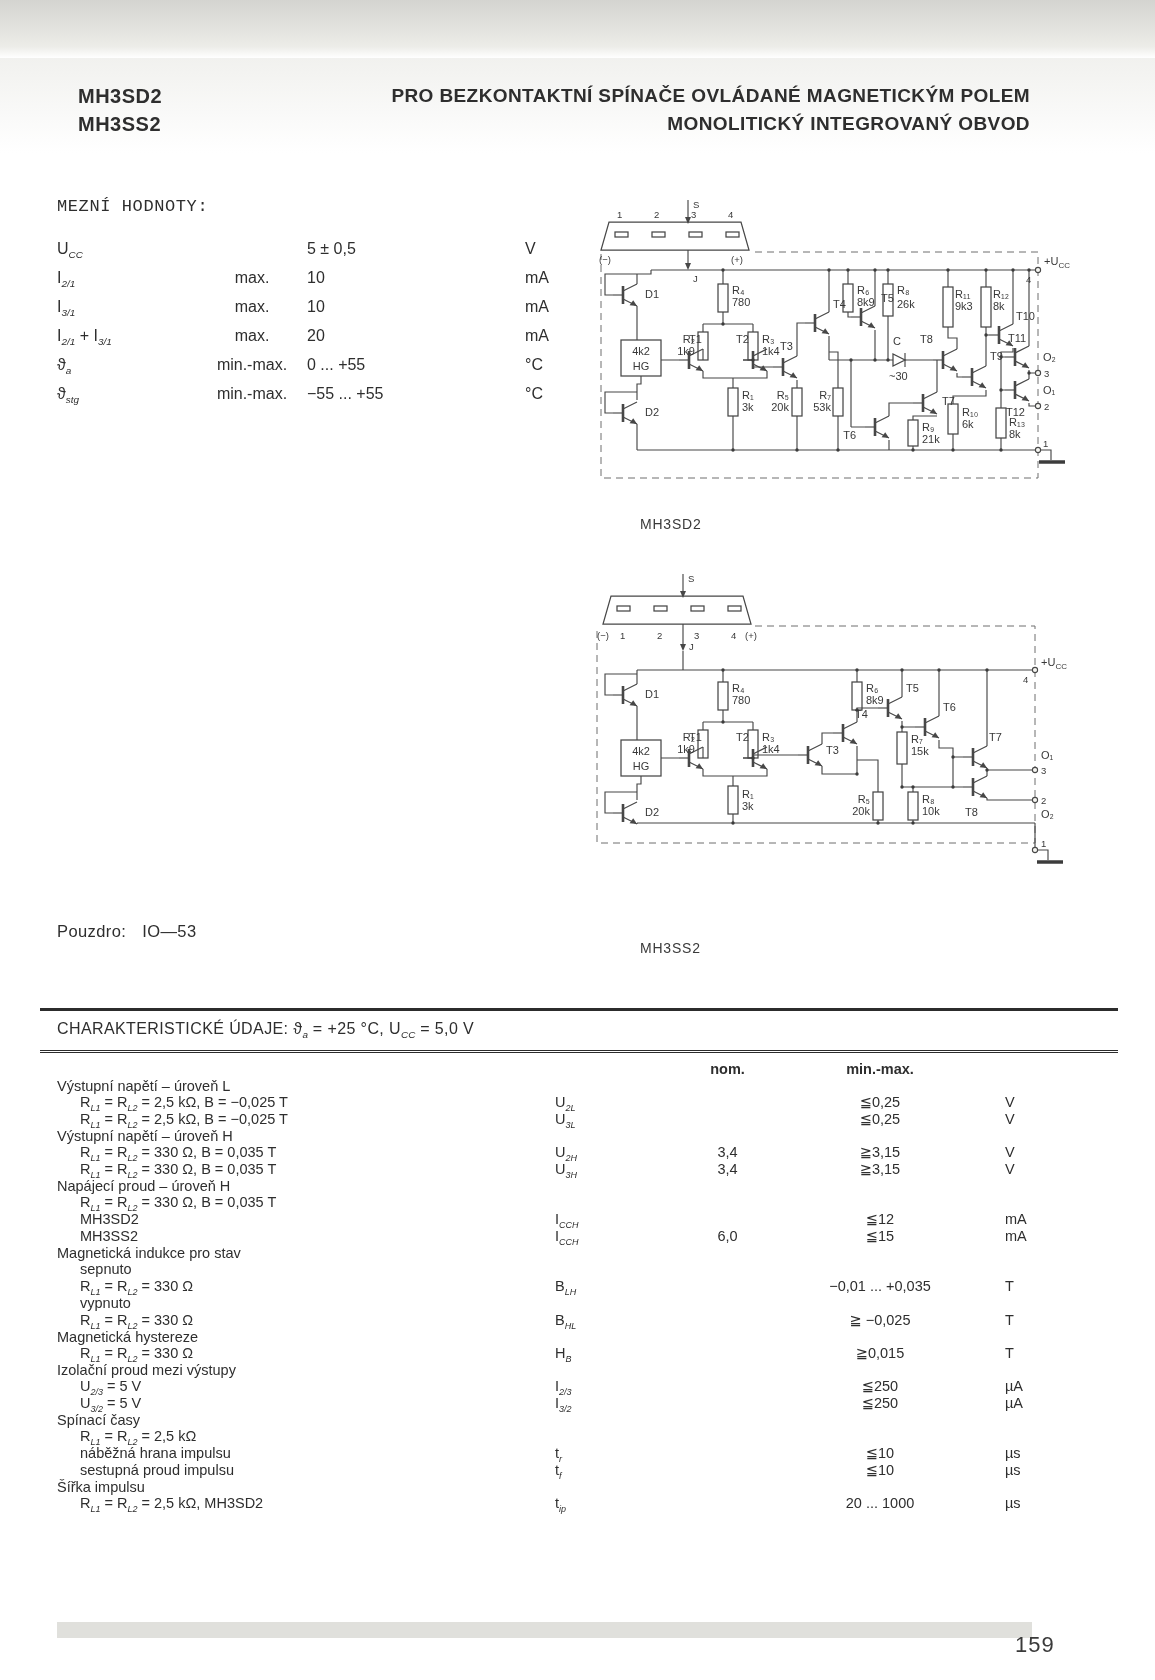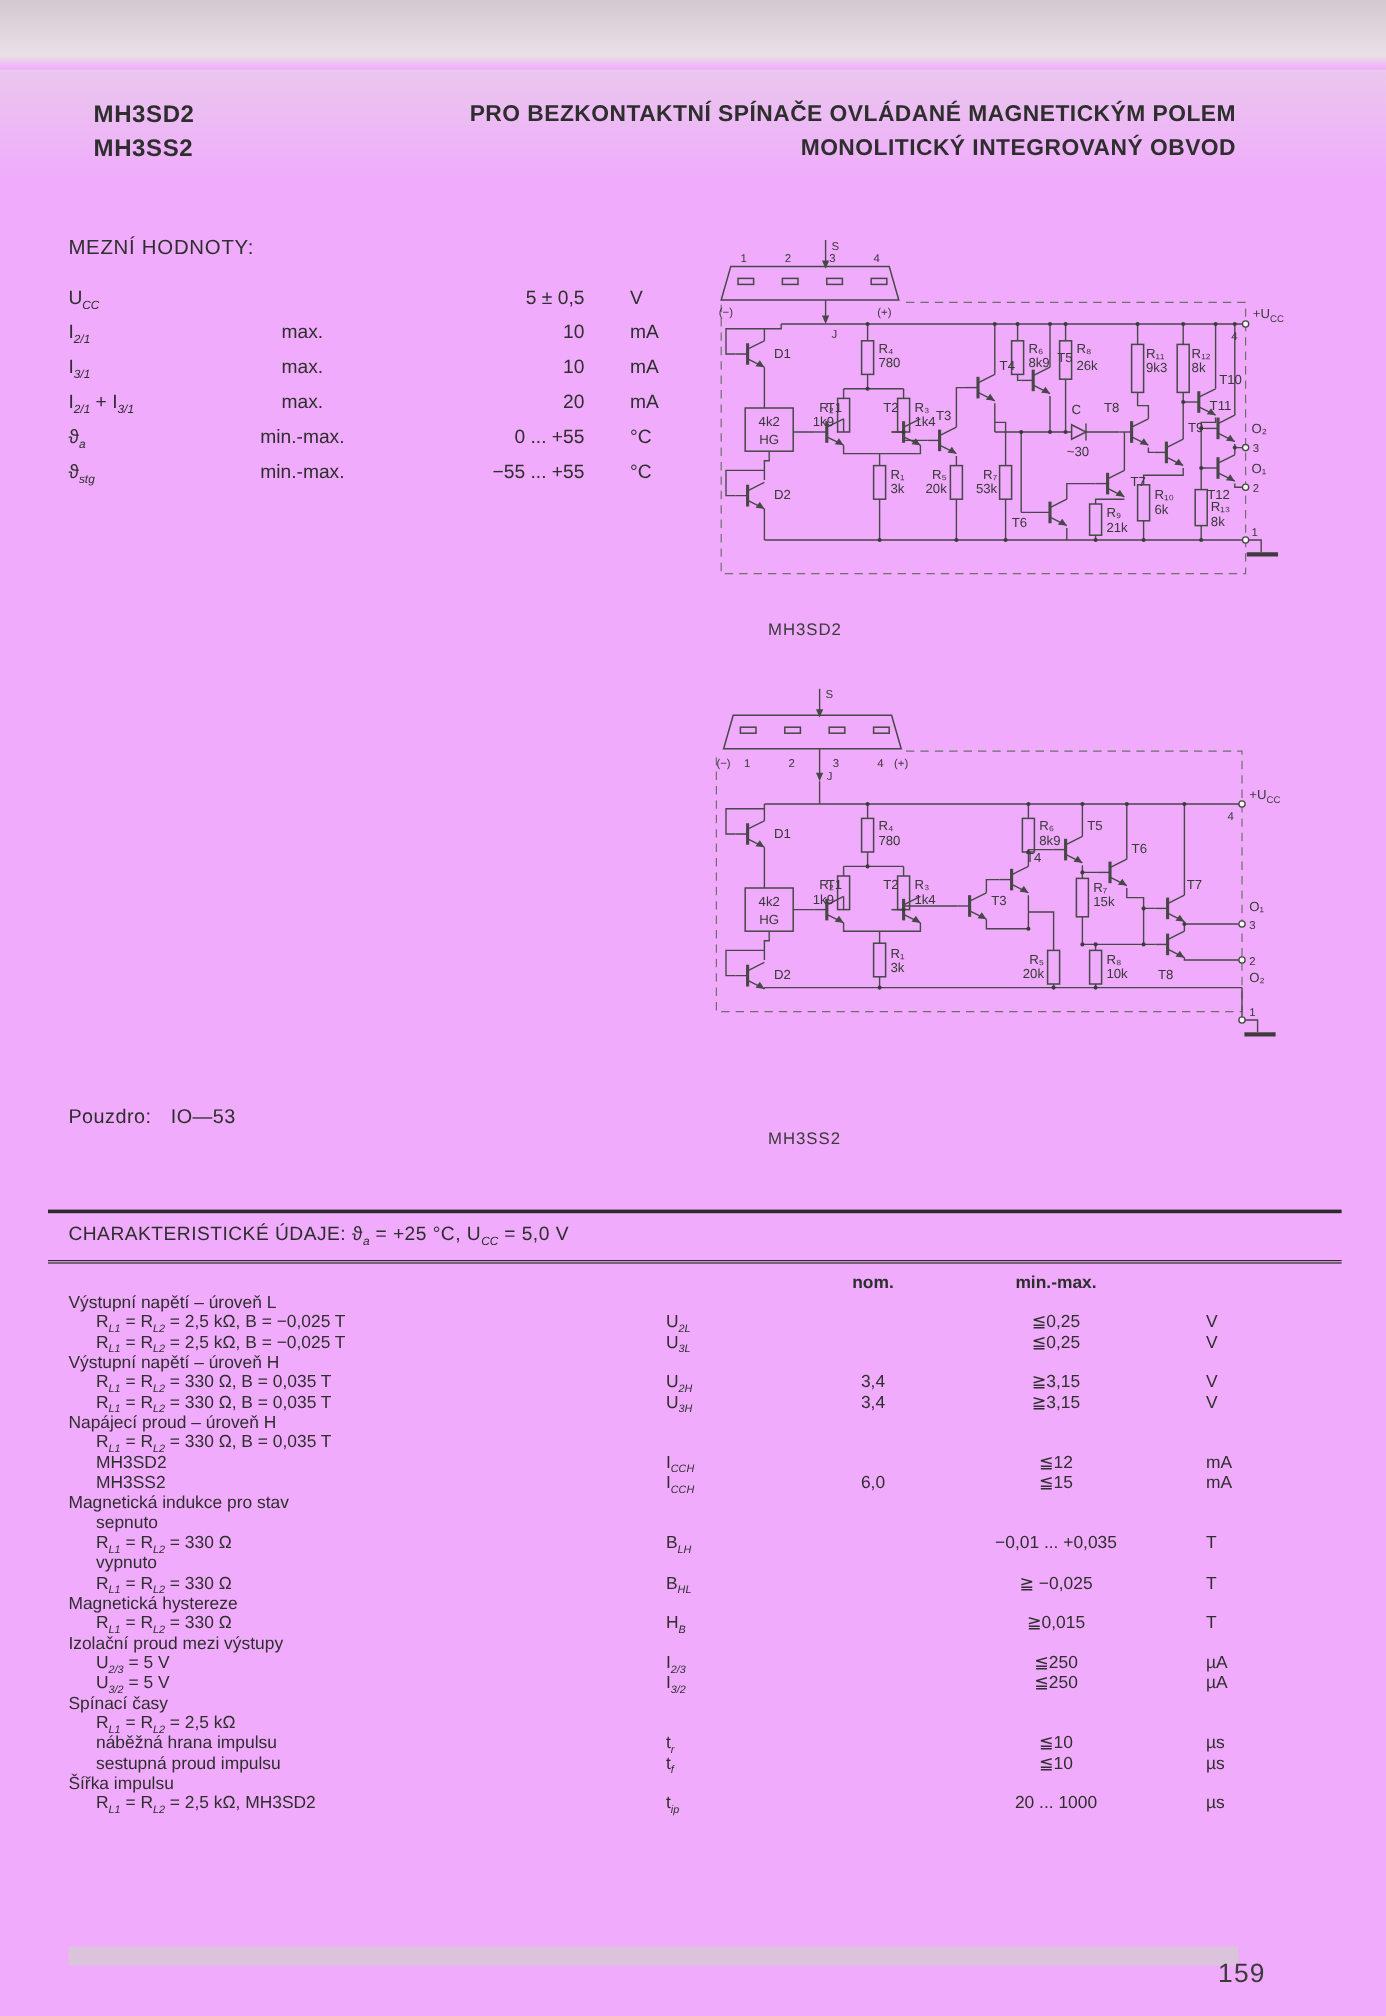"MH3SD2" #page { background: #f0abfc -> #ffffff }
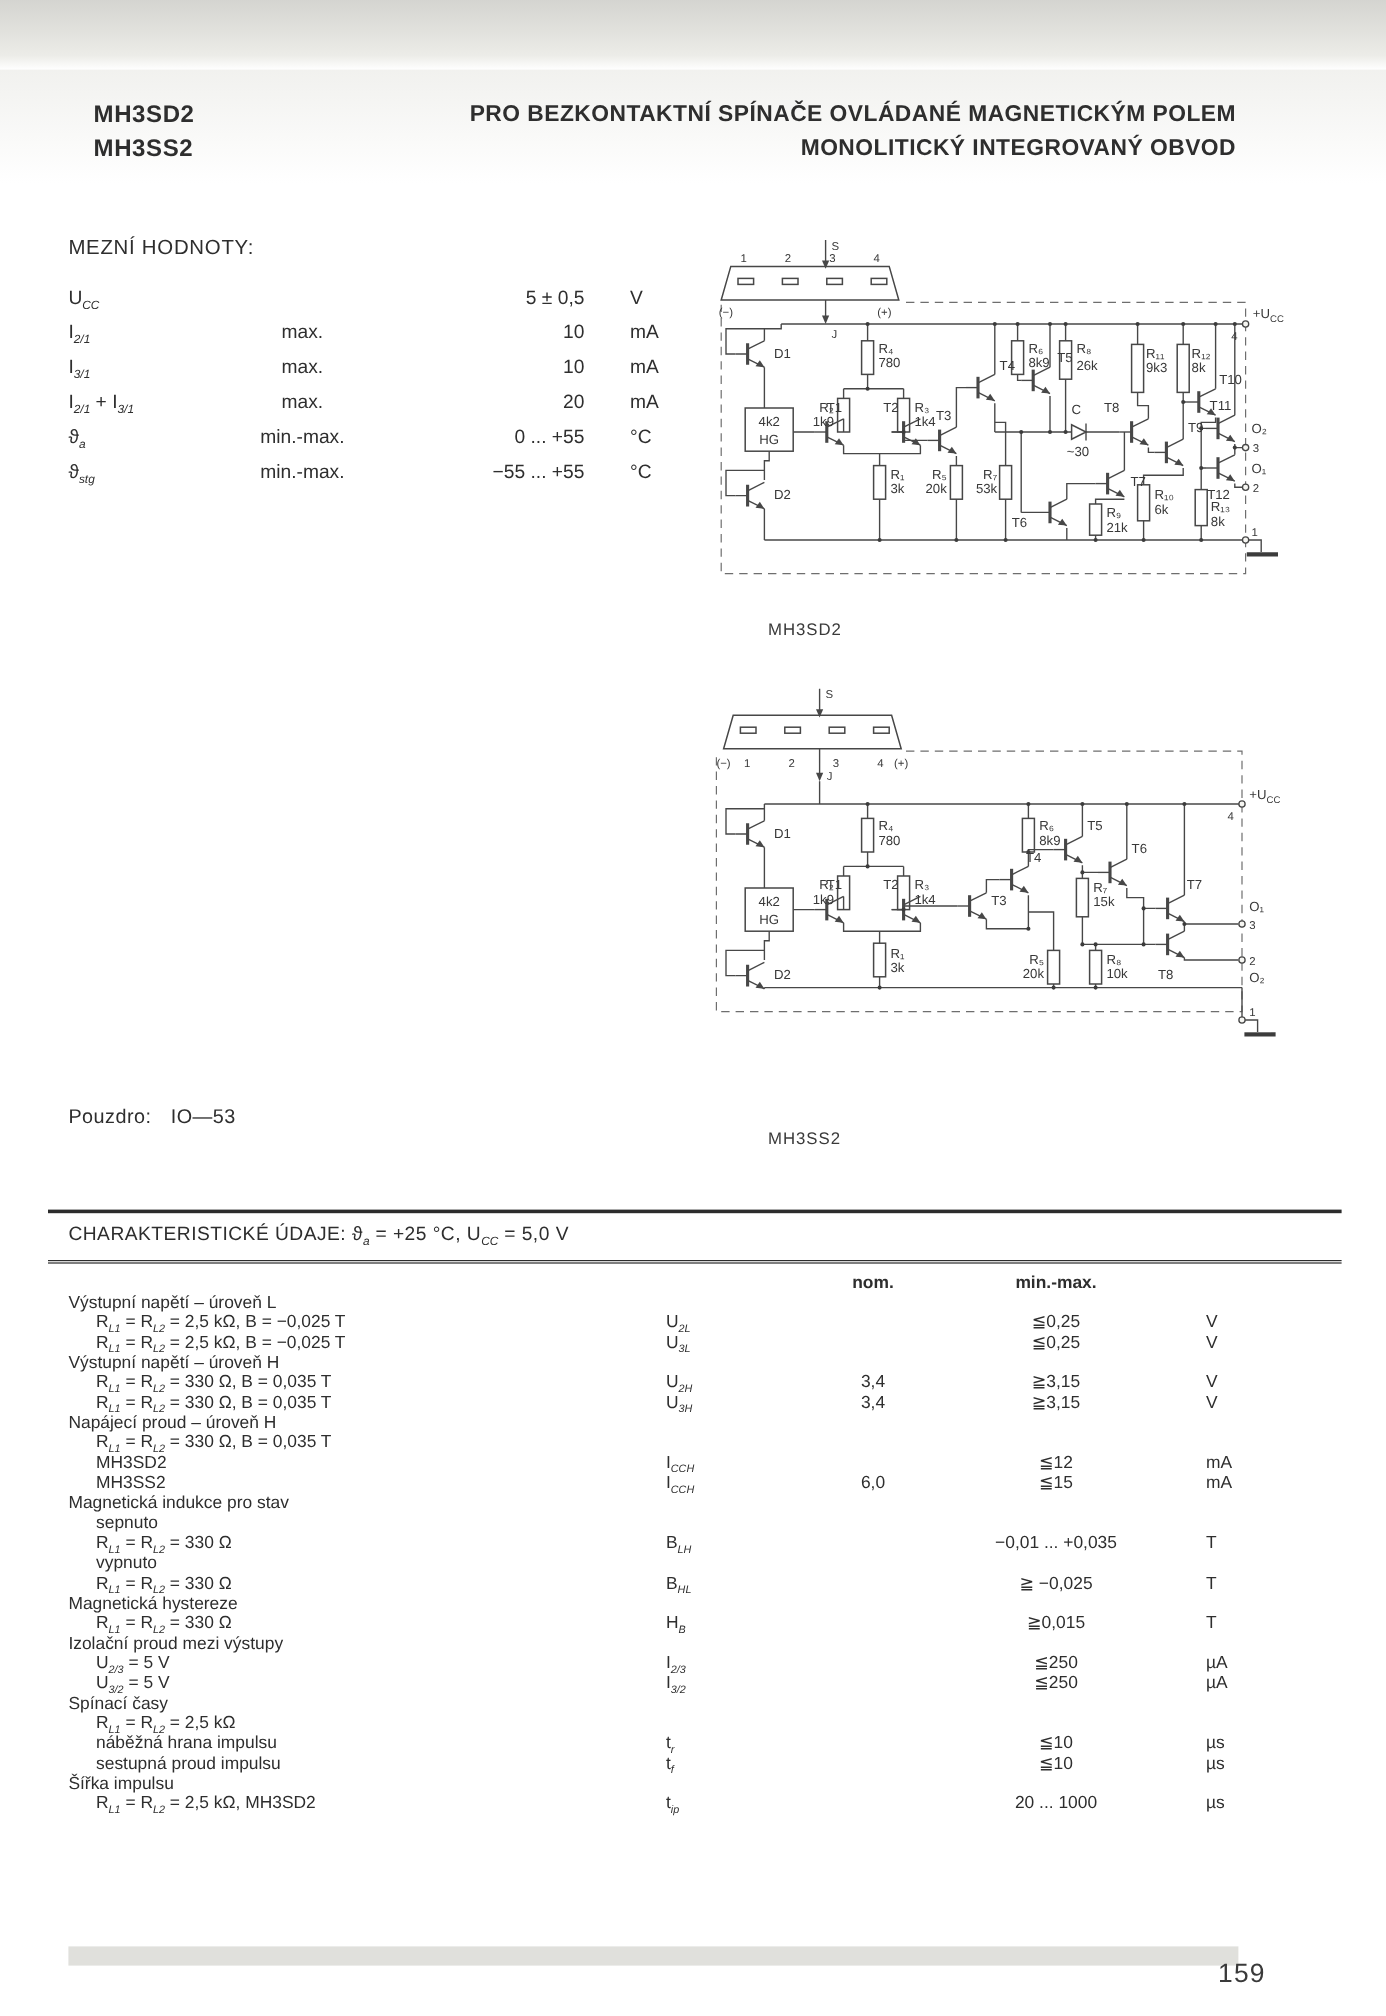"MEZNÍ HODNOTY:" .limits-head { font-family: none -> Liberation Mono, monospace }
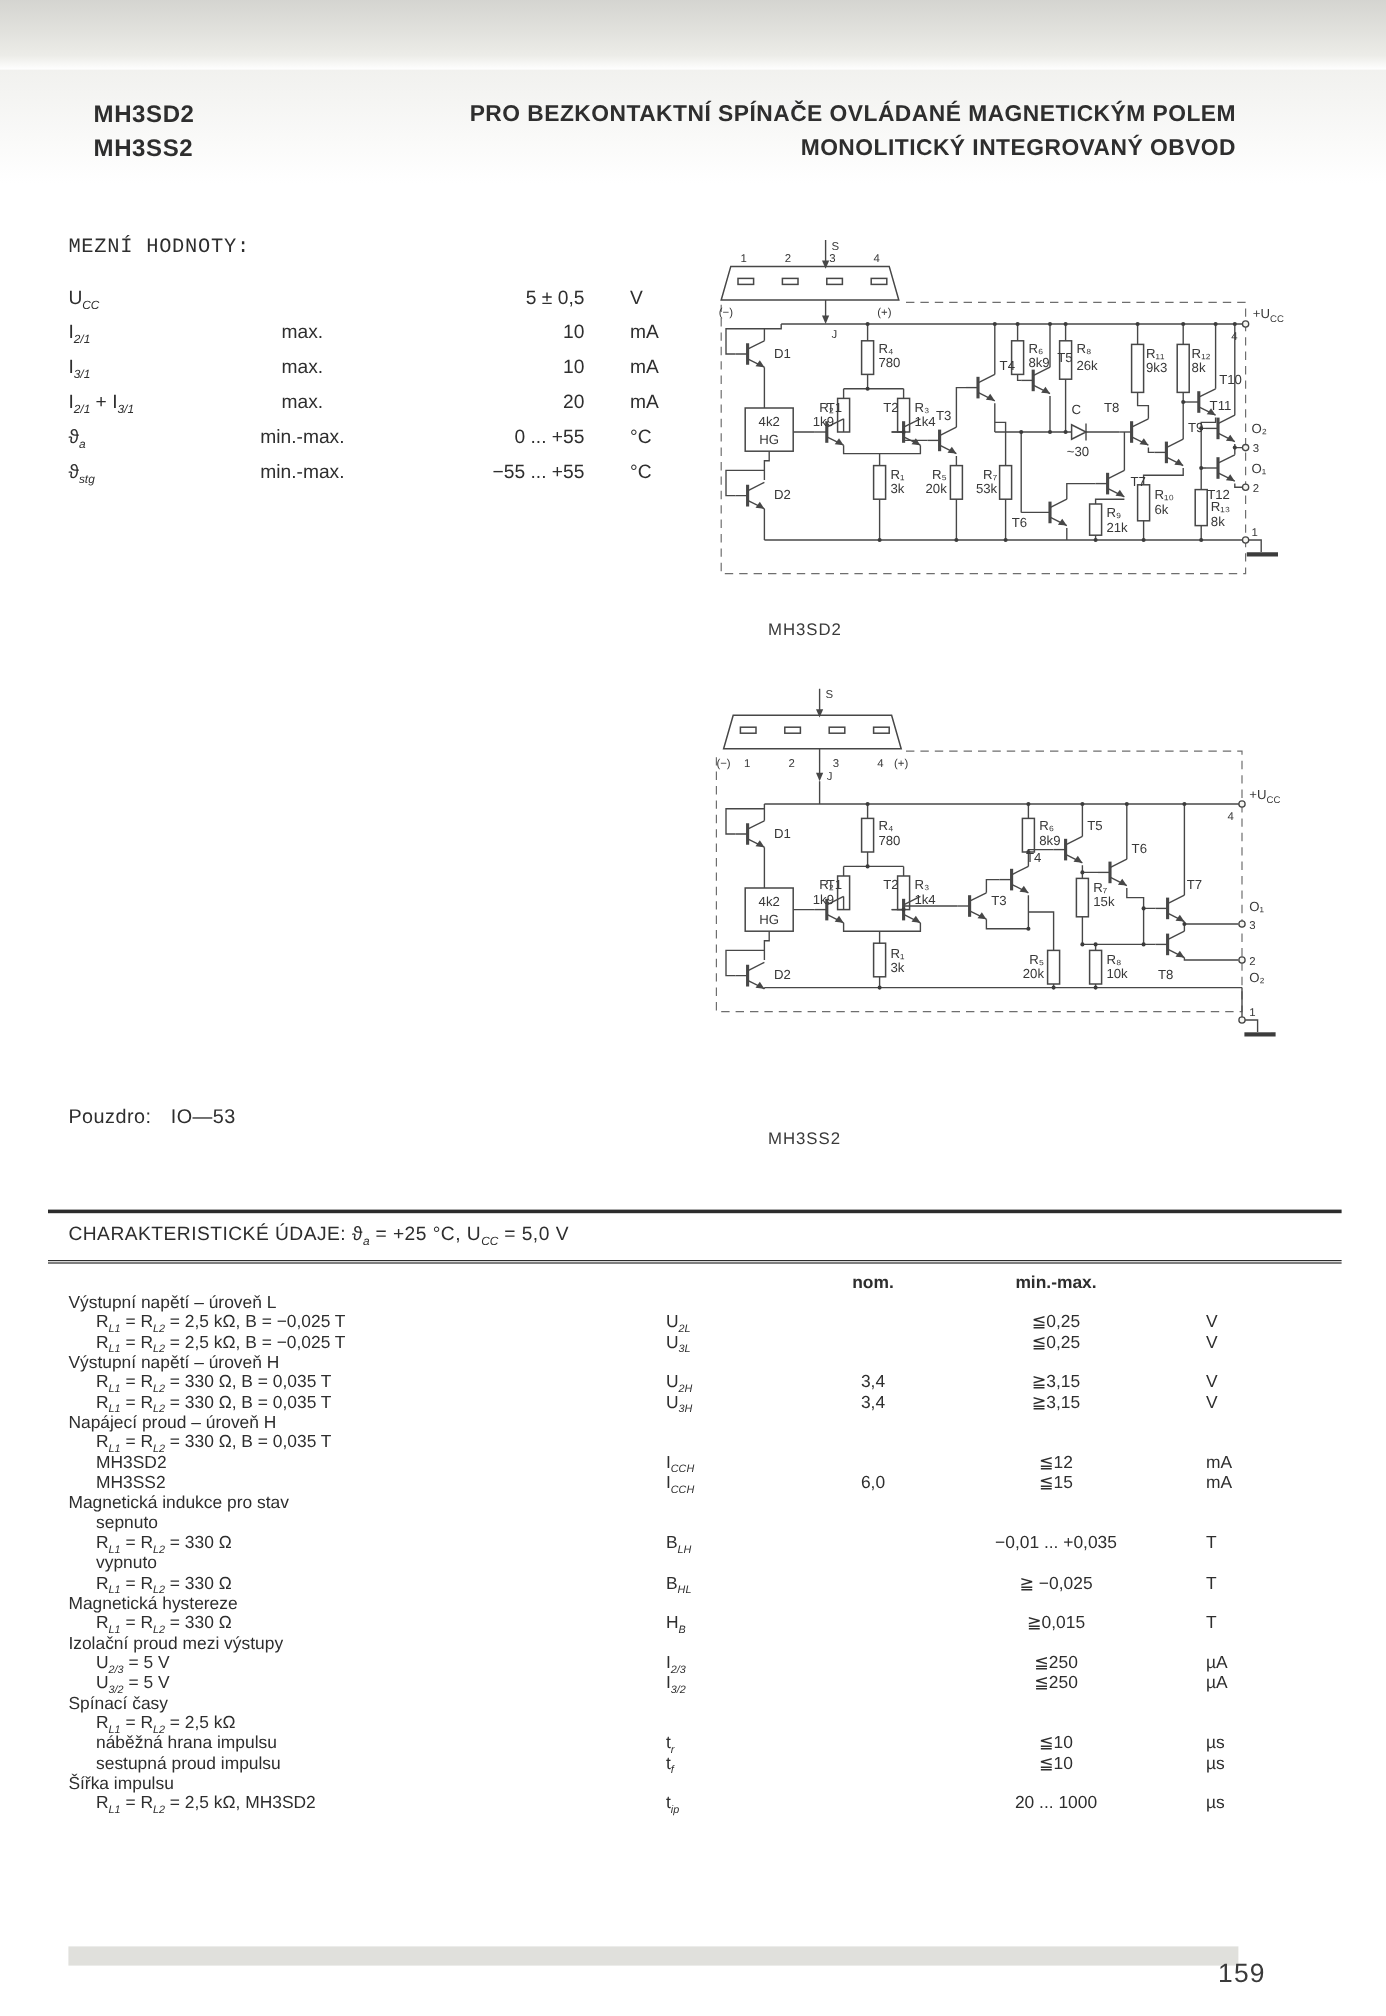"5 ± 0,5" .lrow .lval { text-align: right -> left }
